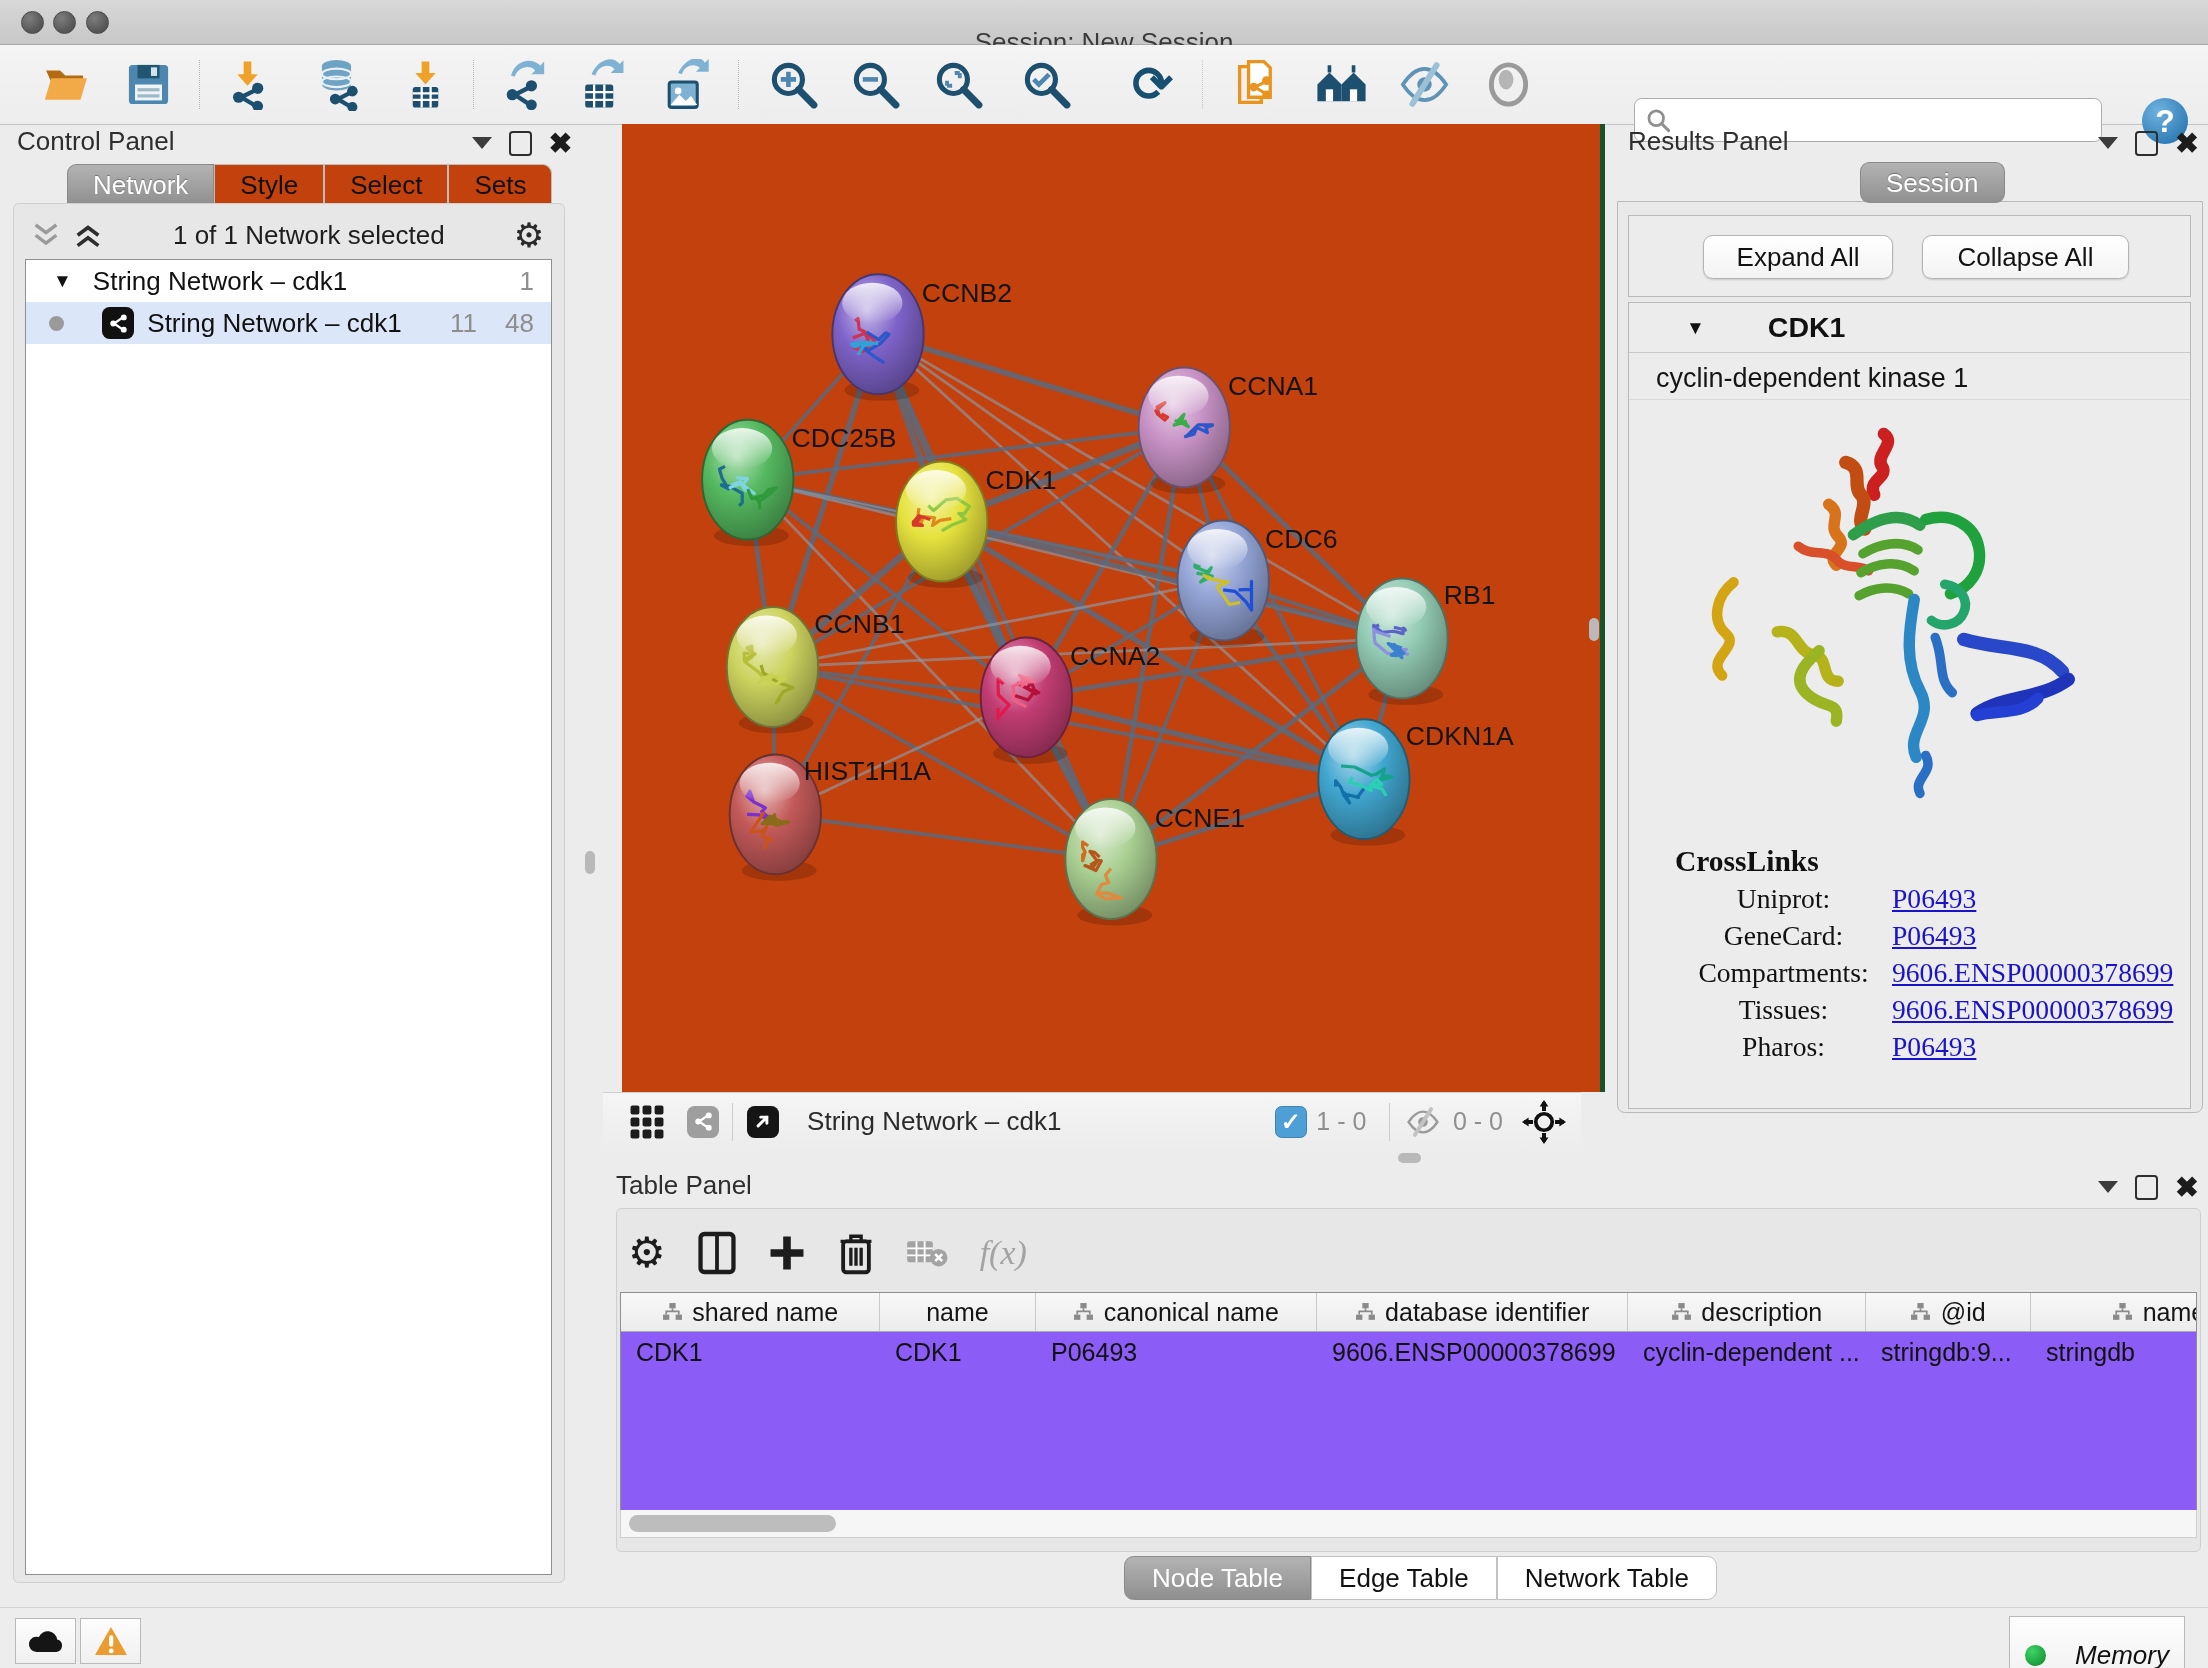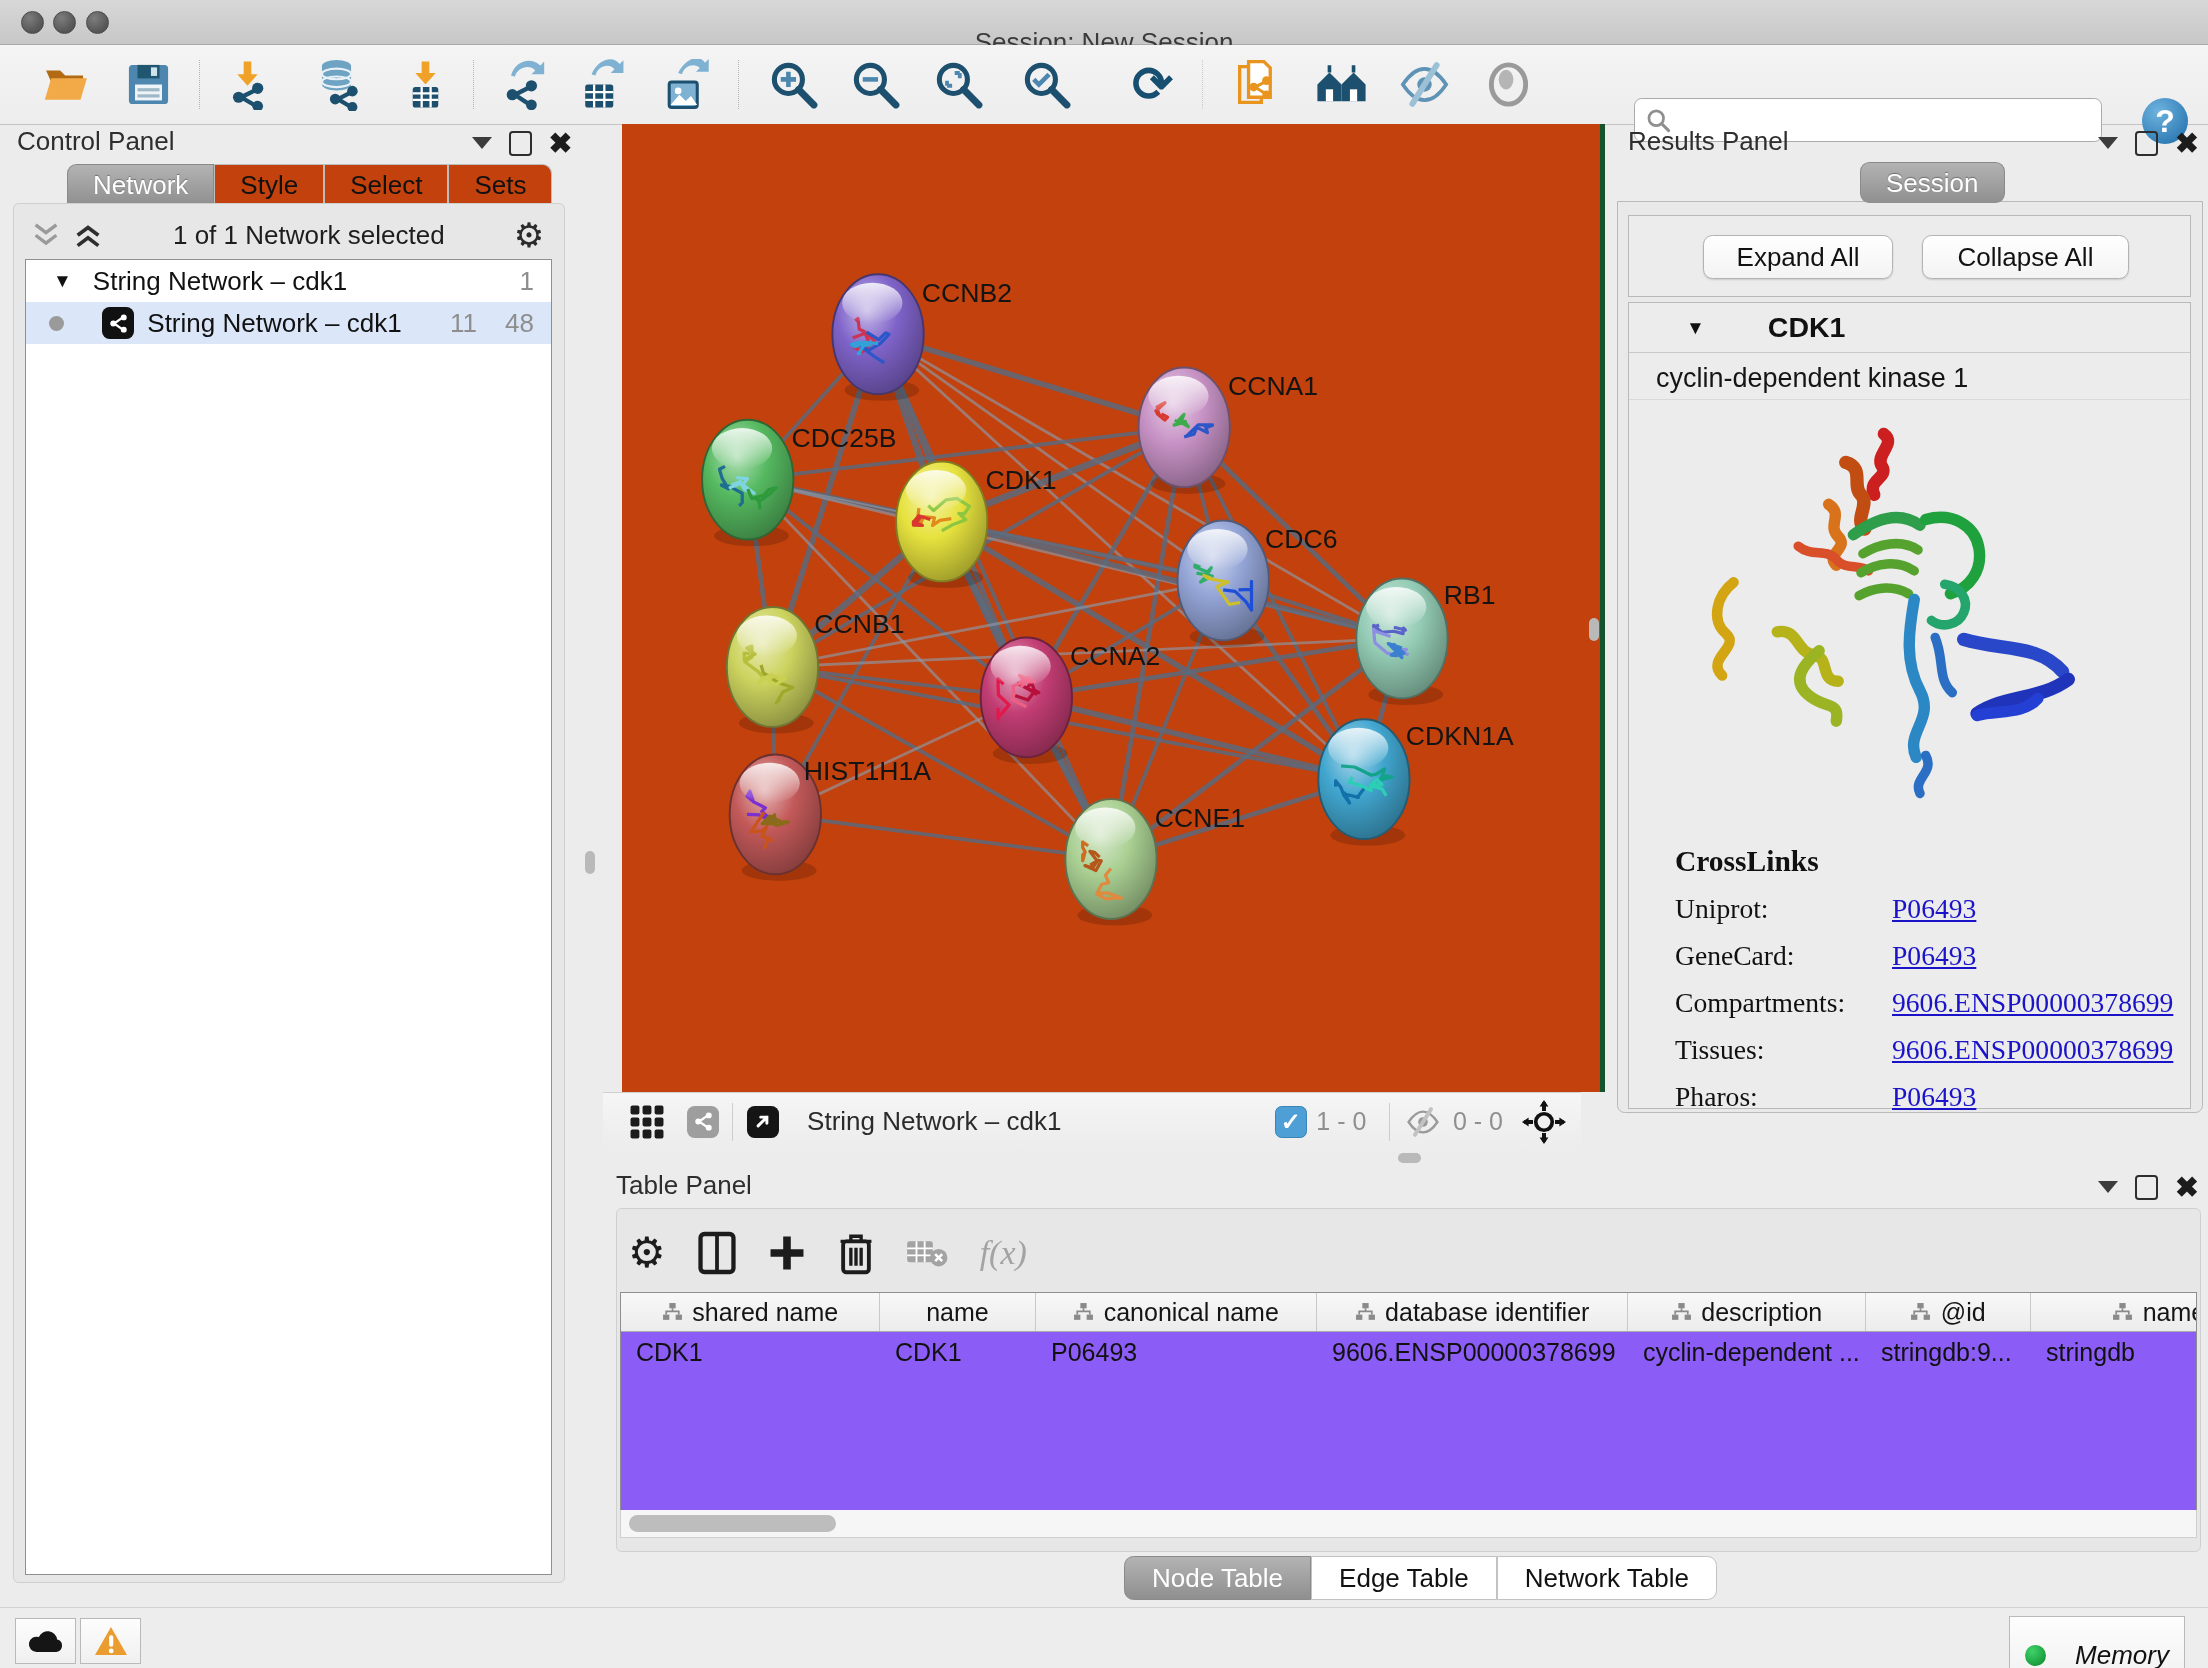"Uniprot:" .xl-row { margin-top: 15px -> 5px; text-align: none -> center }
